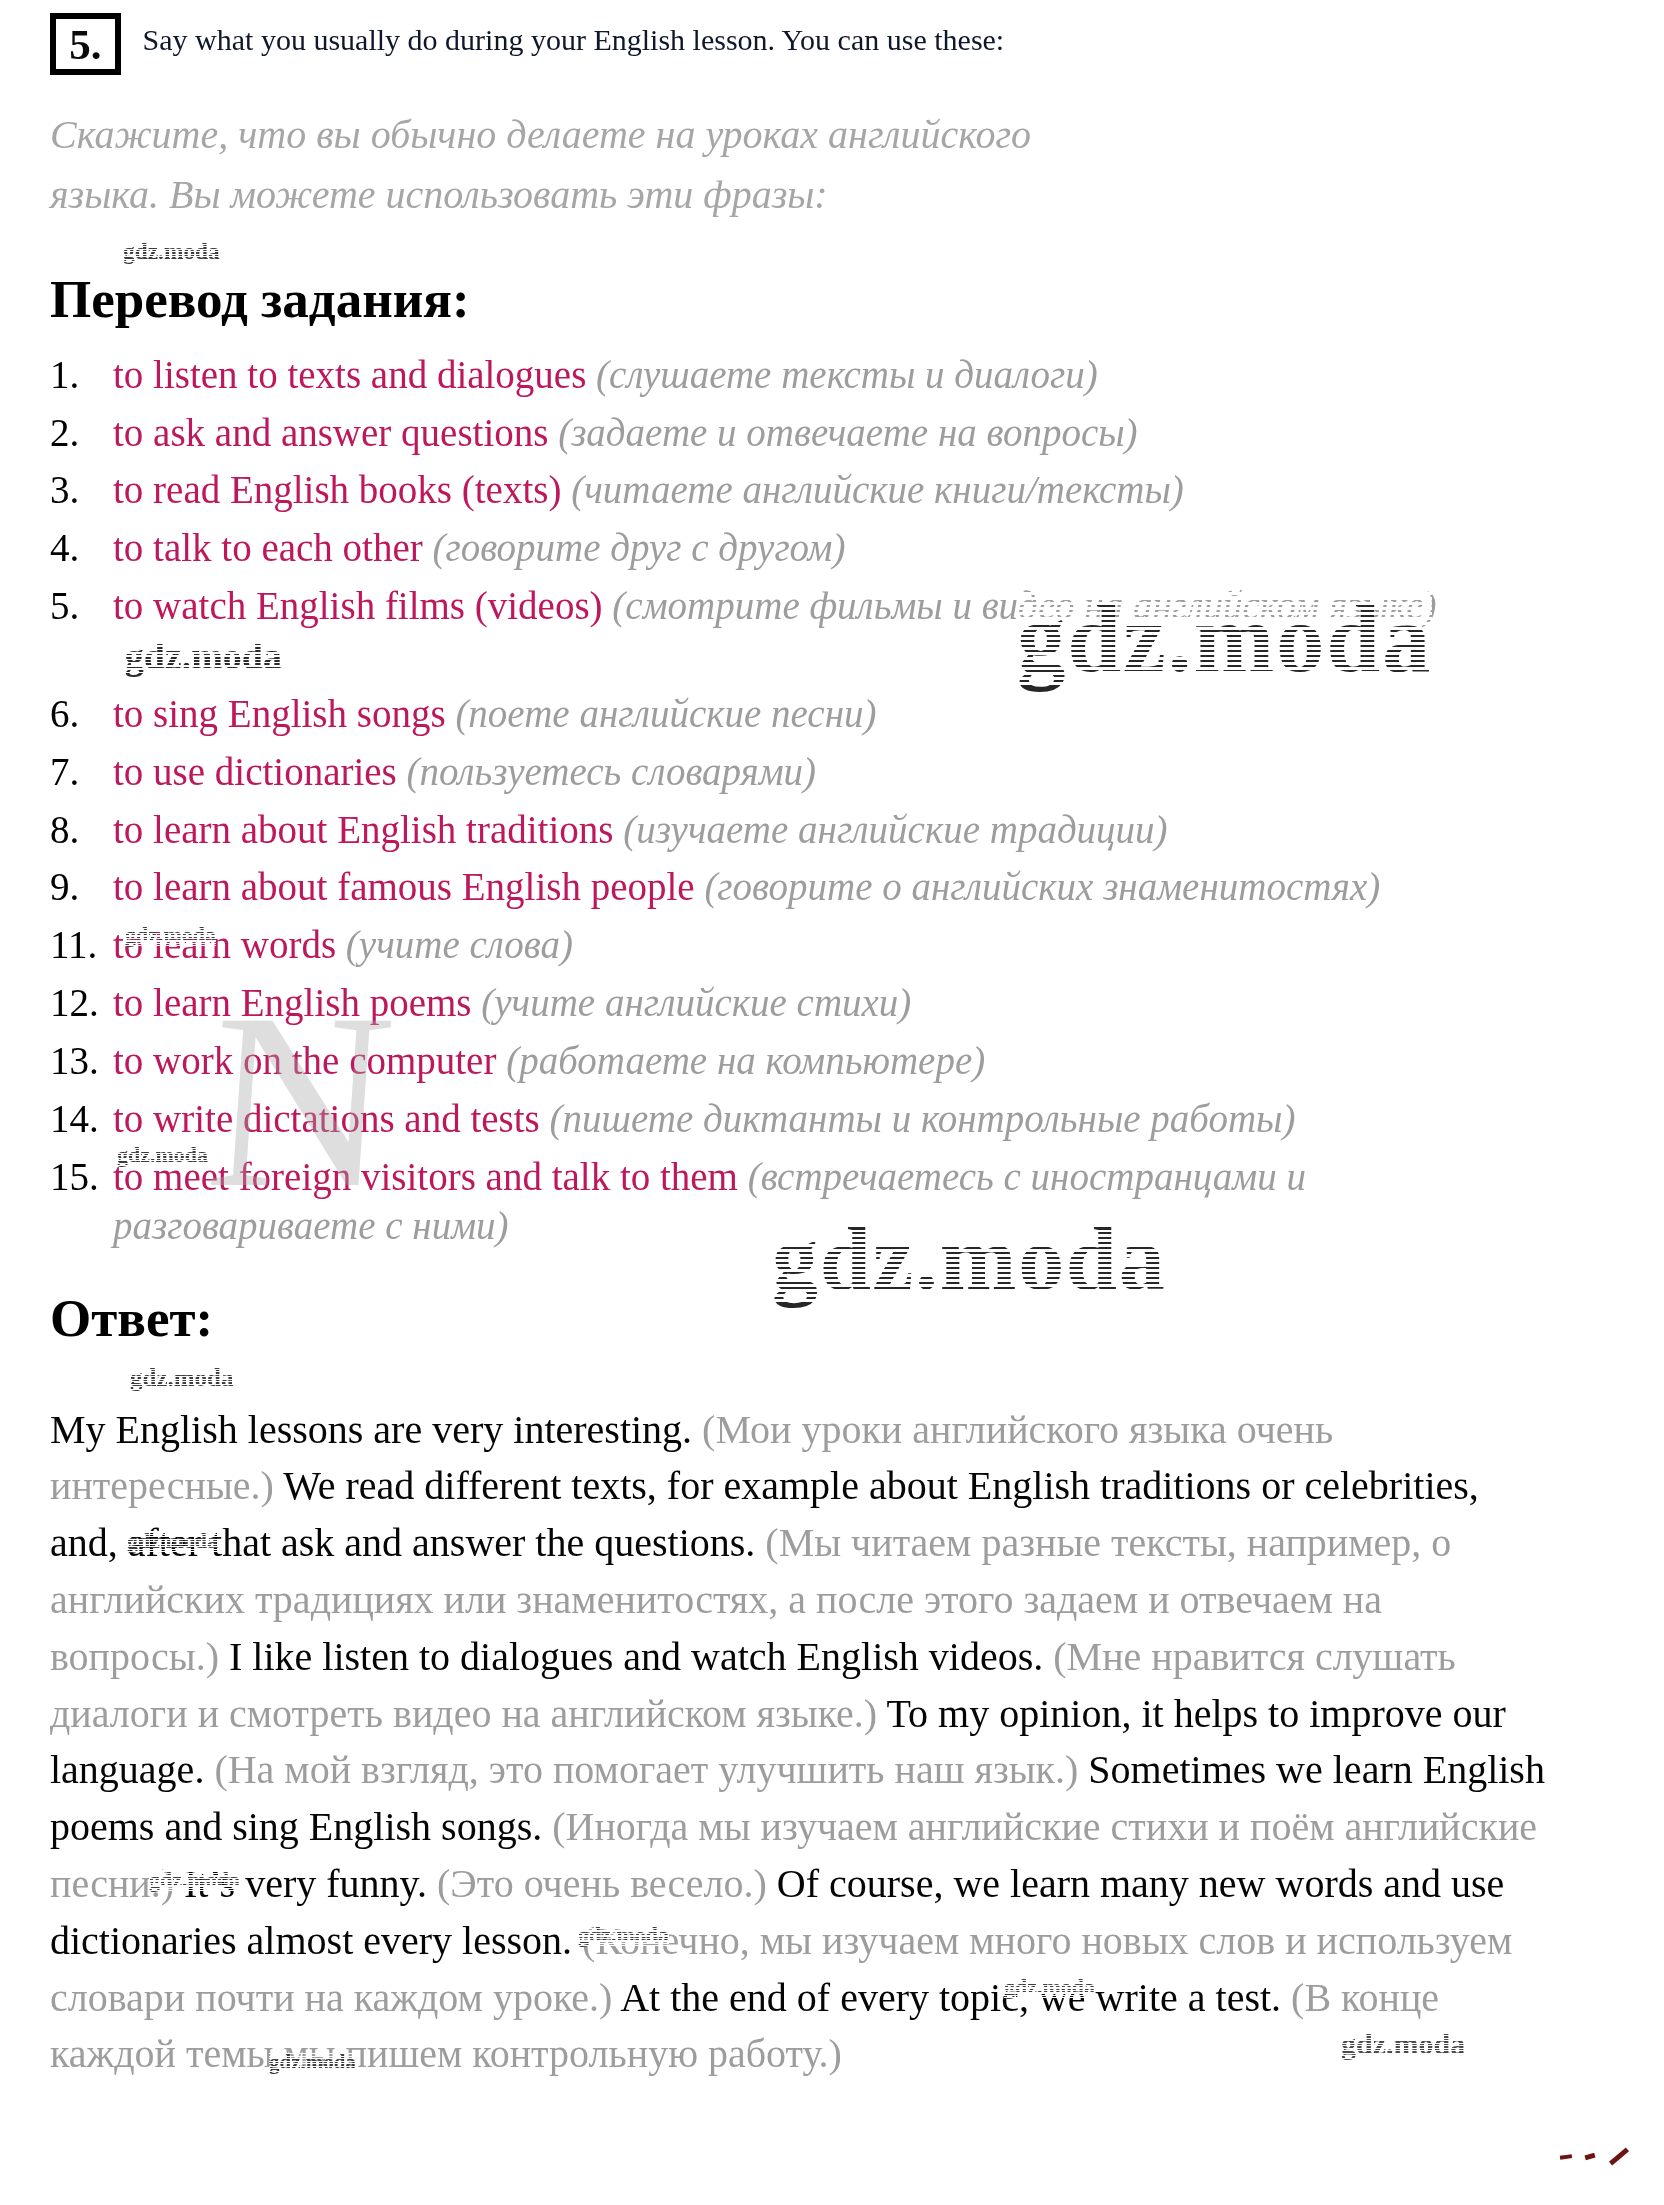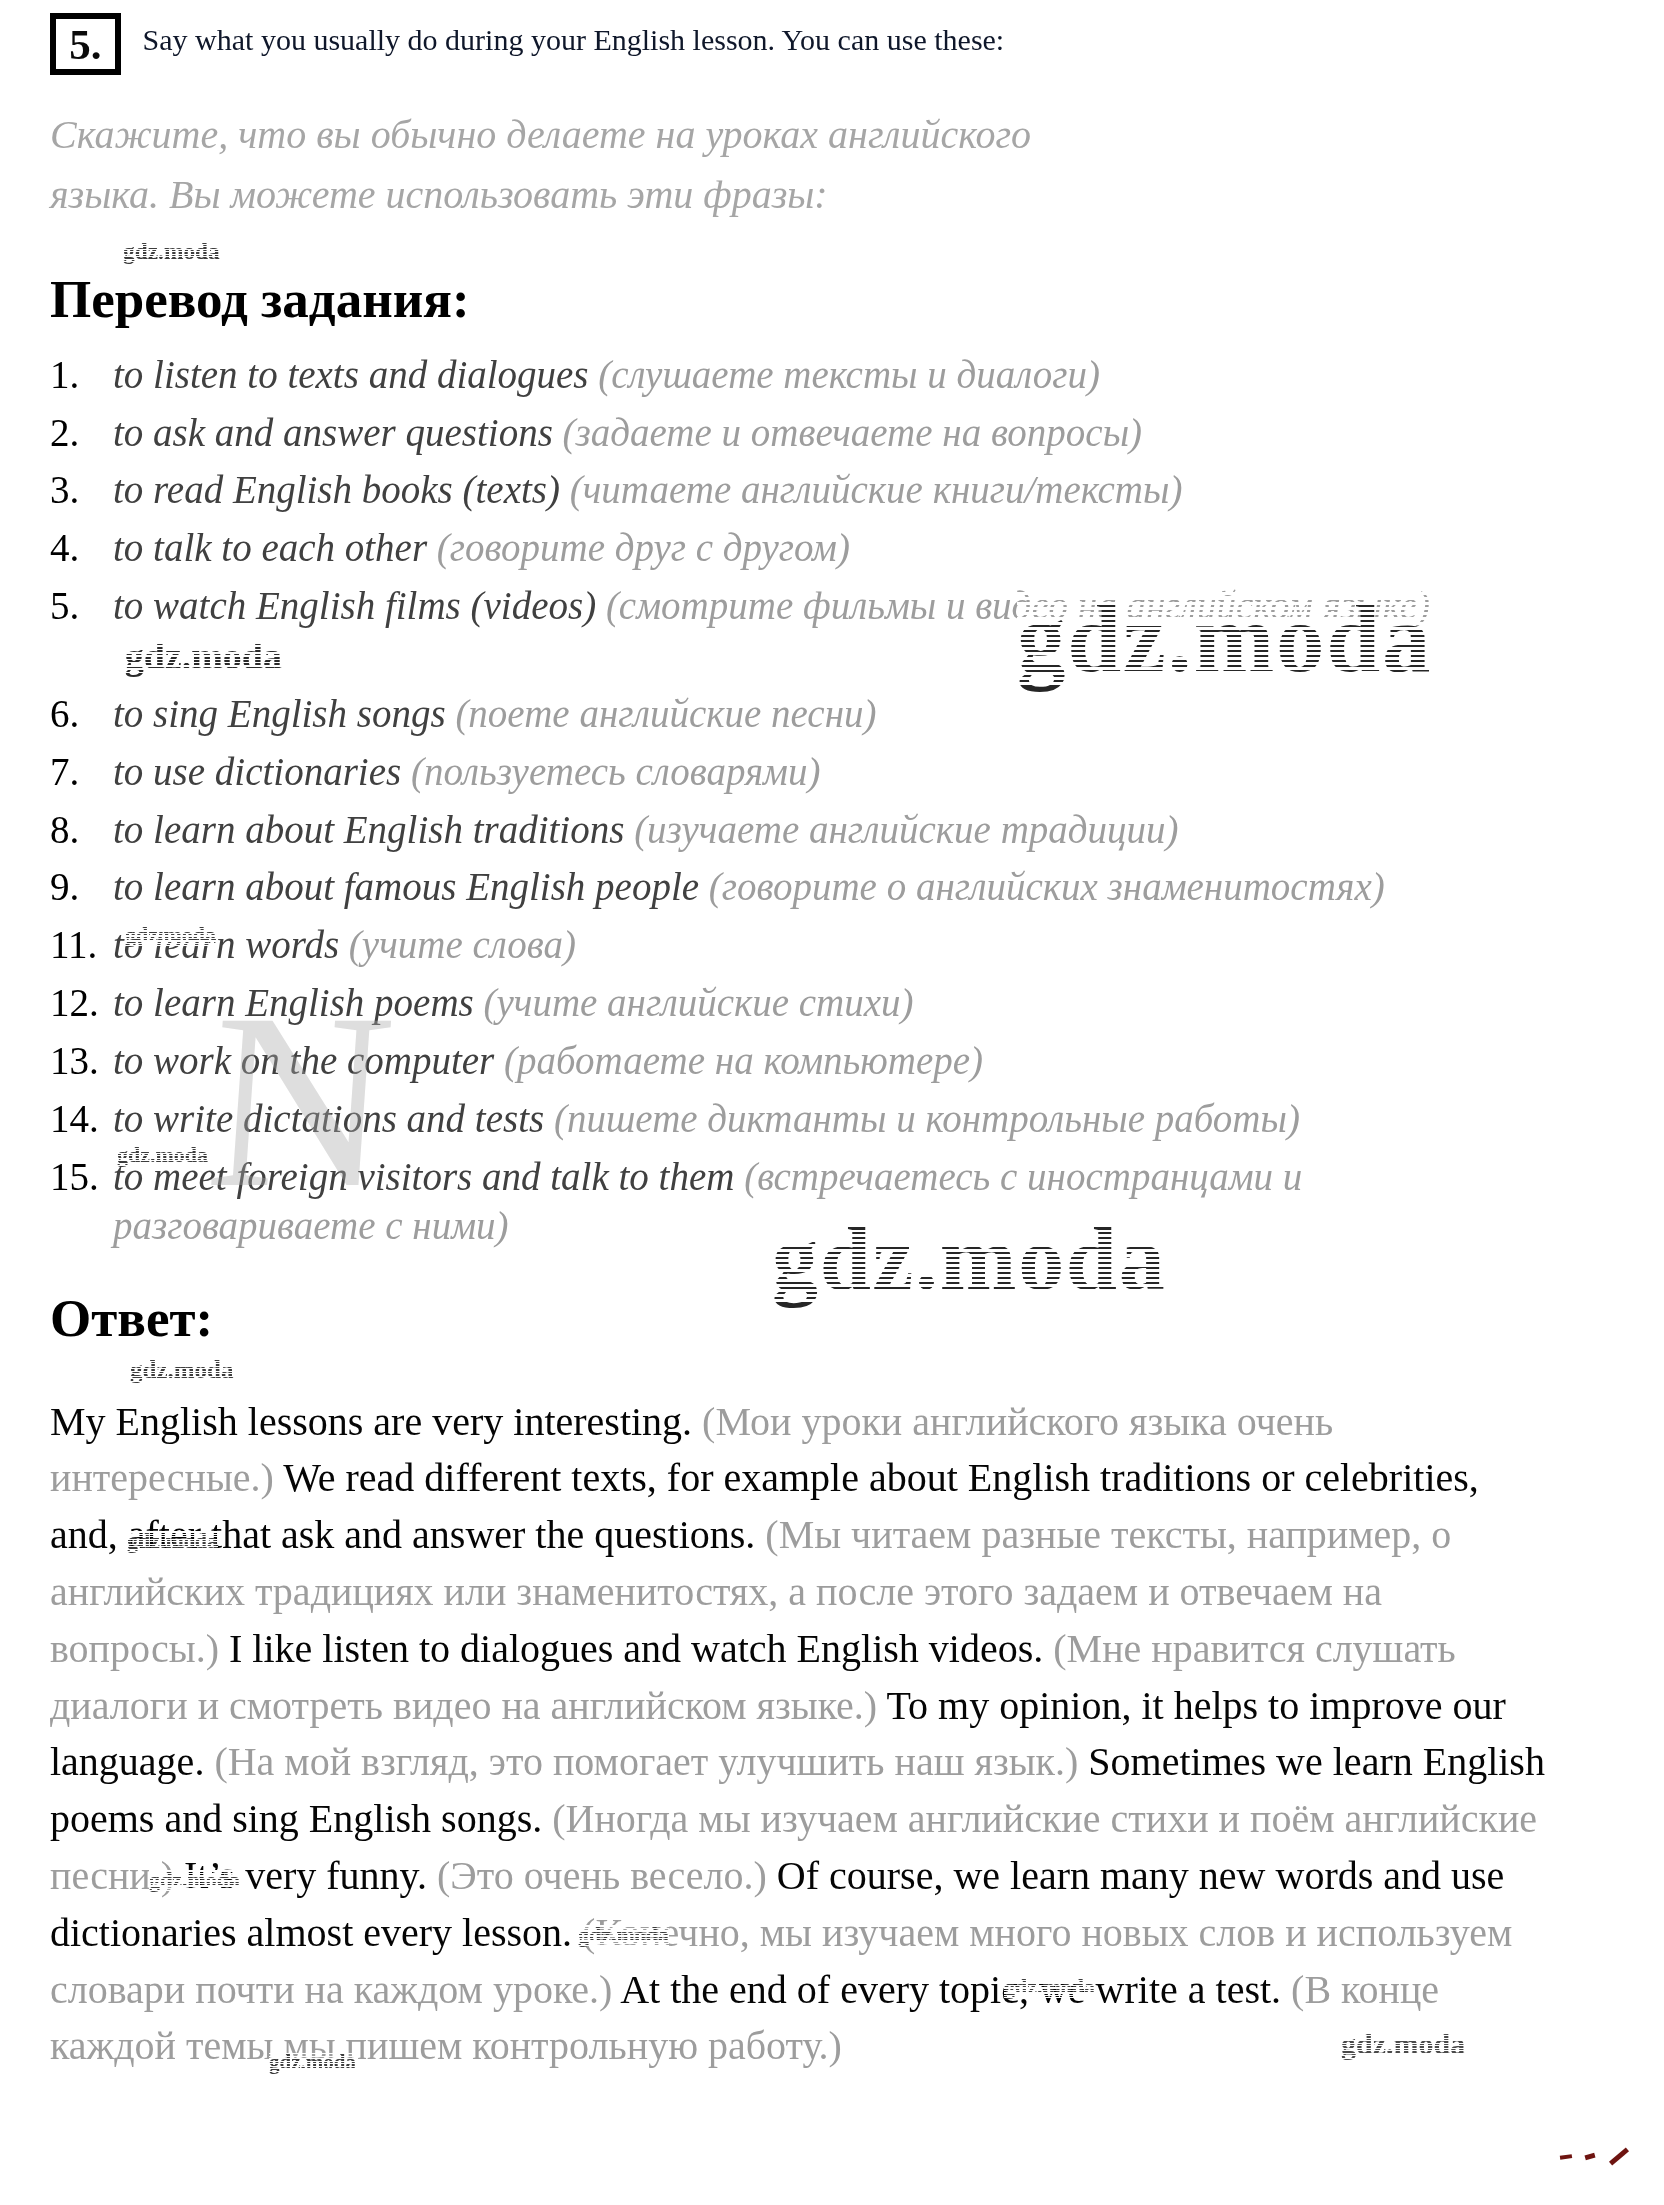"to listen to texts and" .en { color: #404040 -> #be185d; font-style: italic -> none }
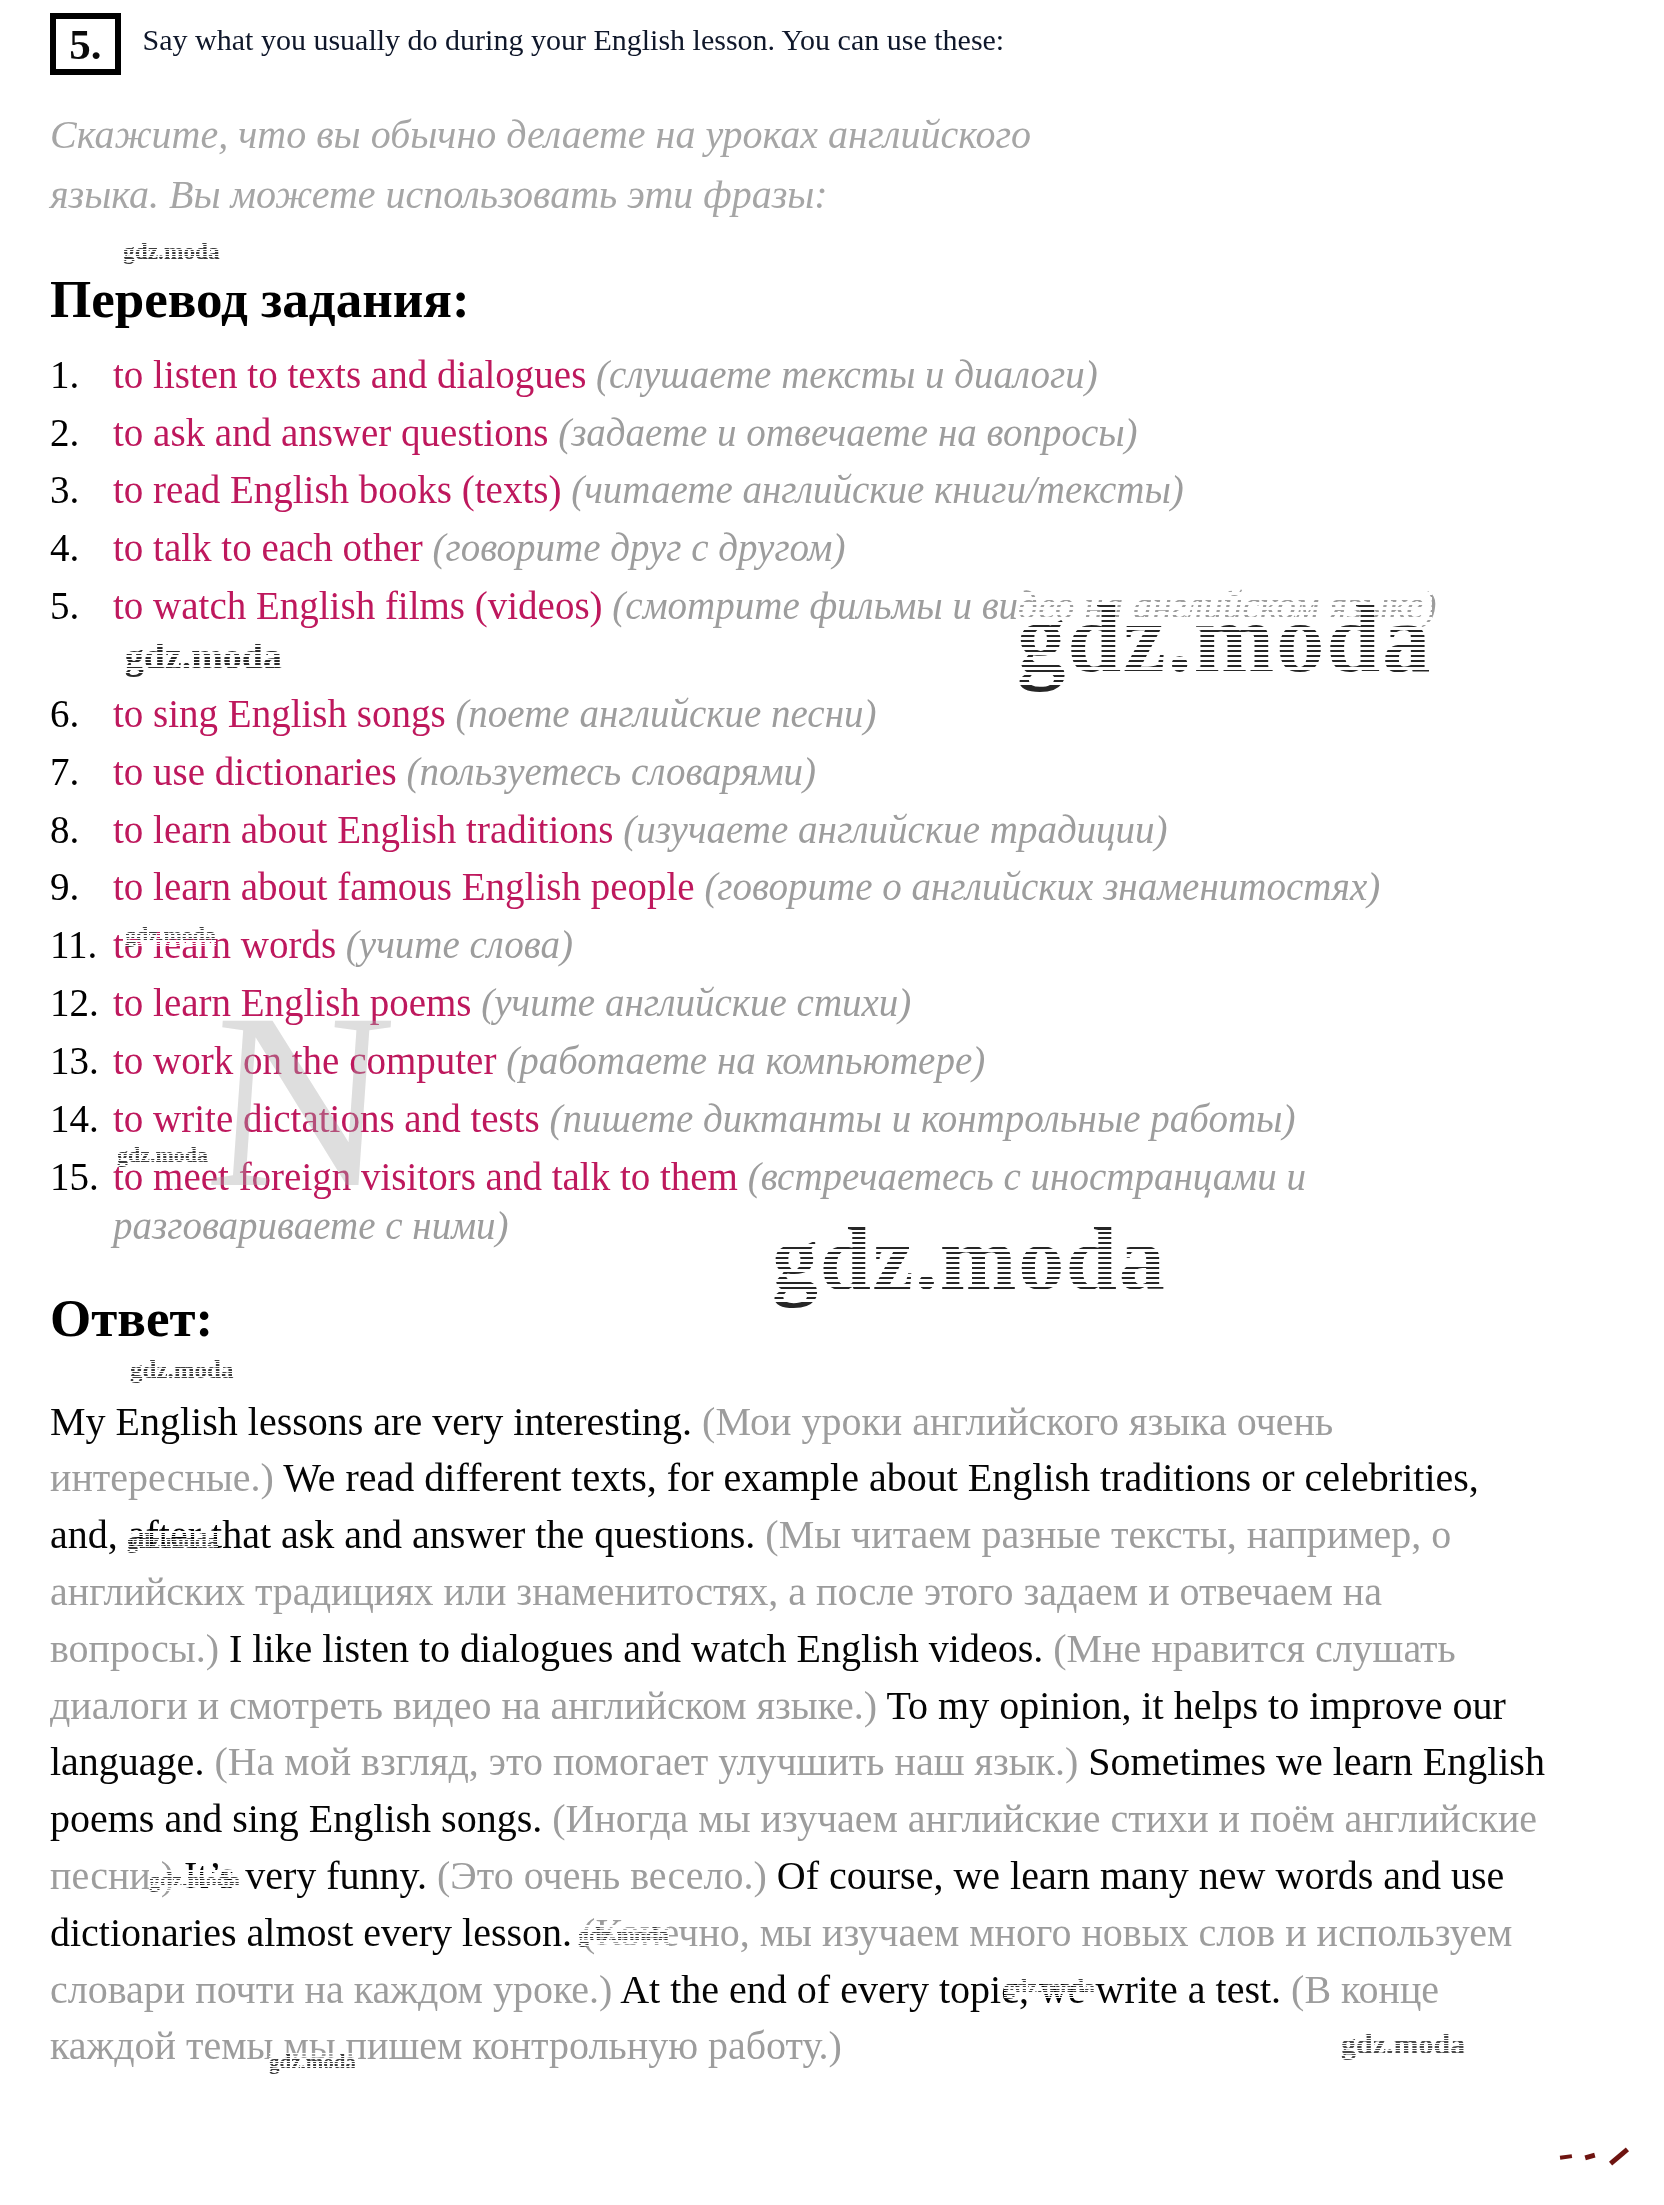"Ответ:" .answer-heading { margin-bottom: 8px -> 16px }
